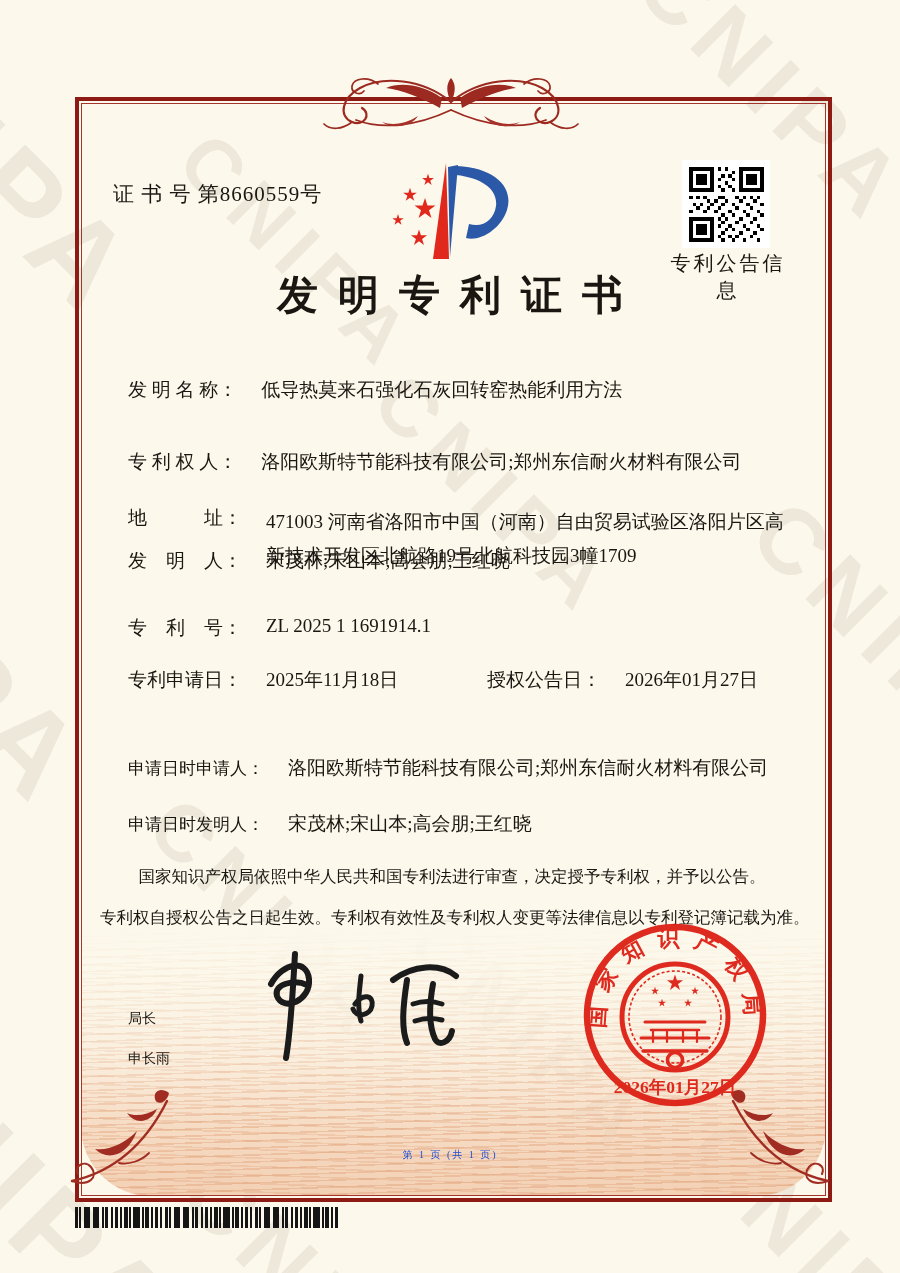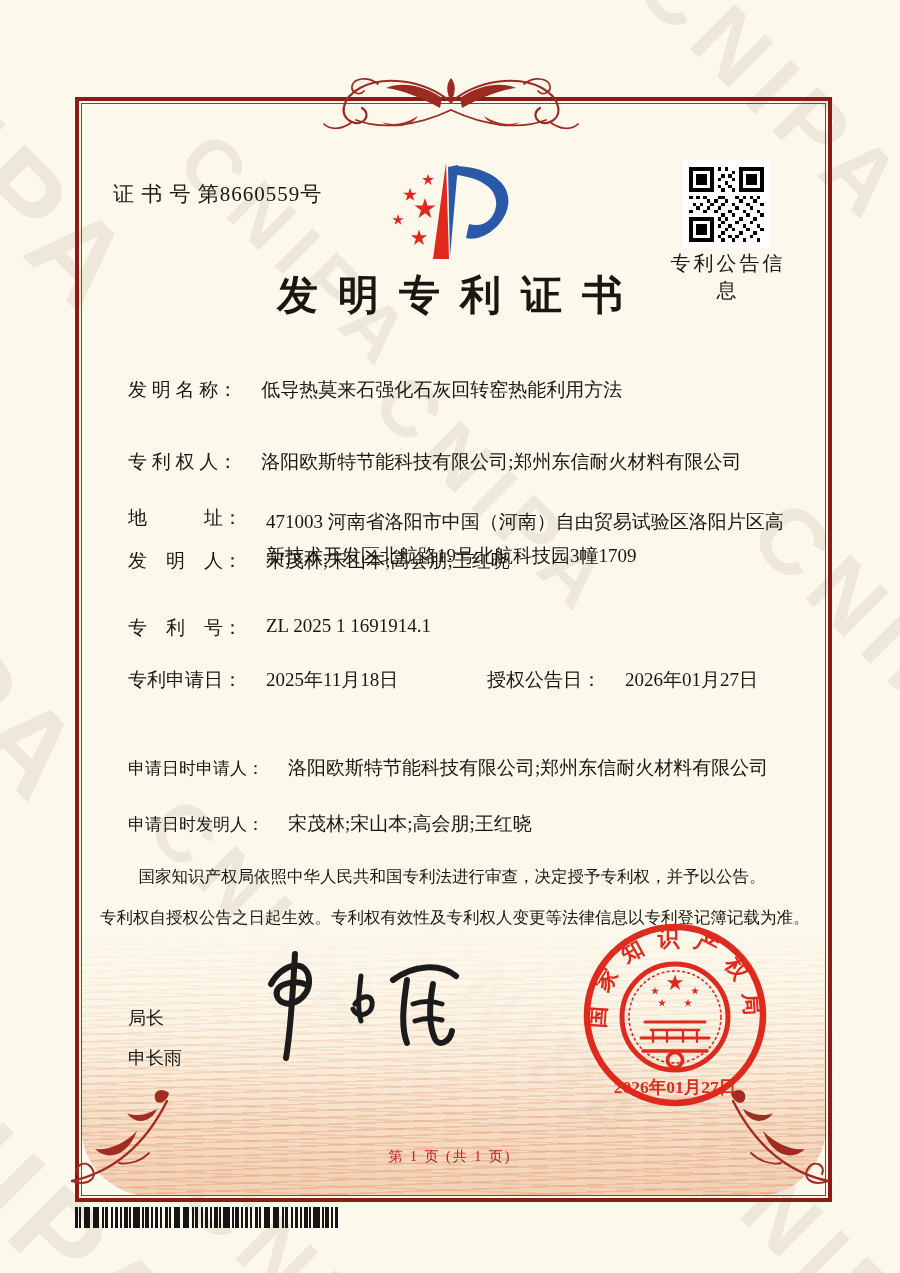"局长" .chief { font-size: 18px -> 14px }
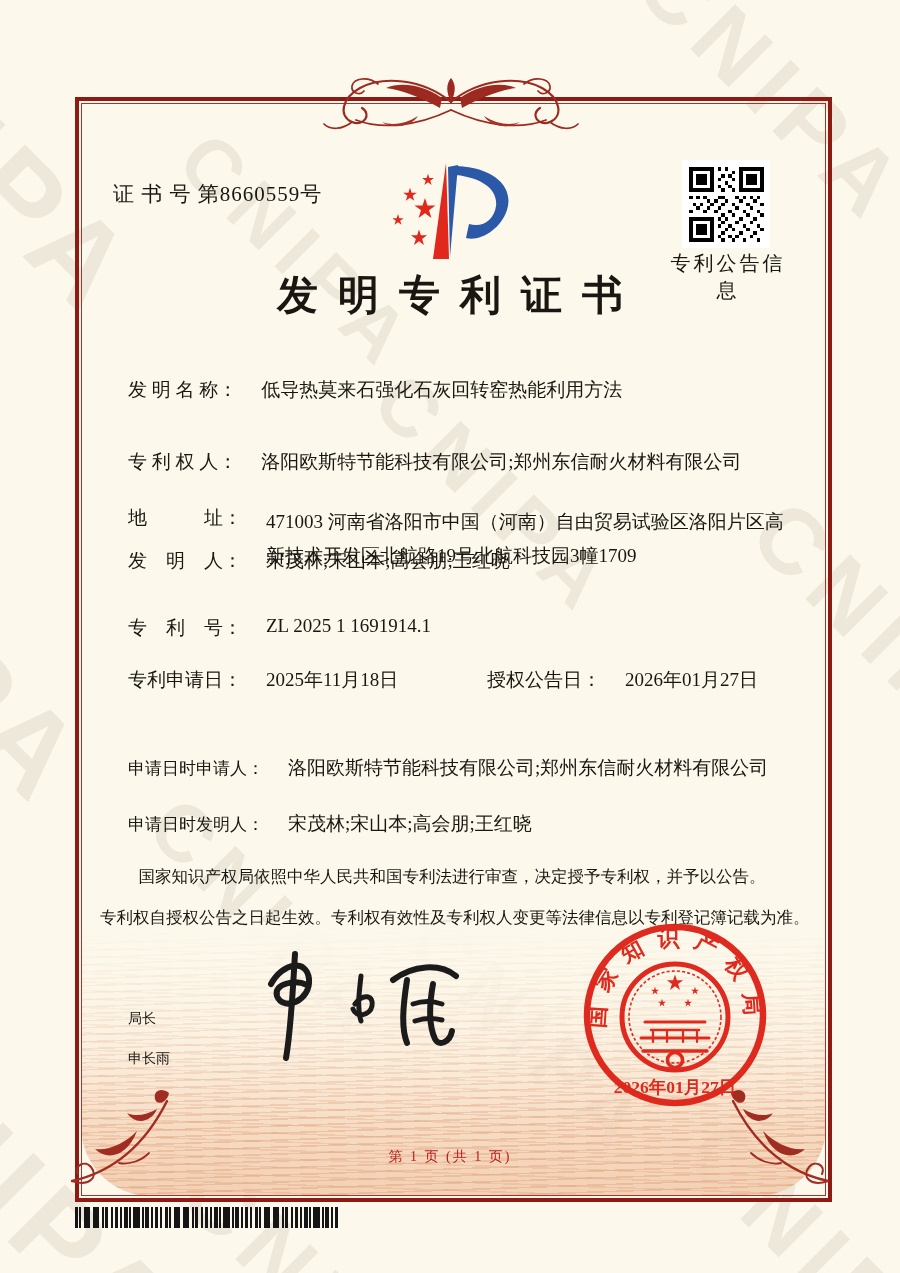"第 1 页 (共 1" .pageno { color: #b91c1c -> #1d4ed8; font-size: 14px -> 10px }
